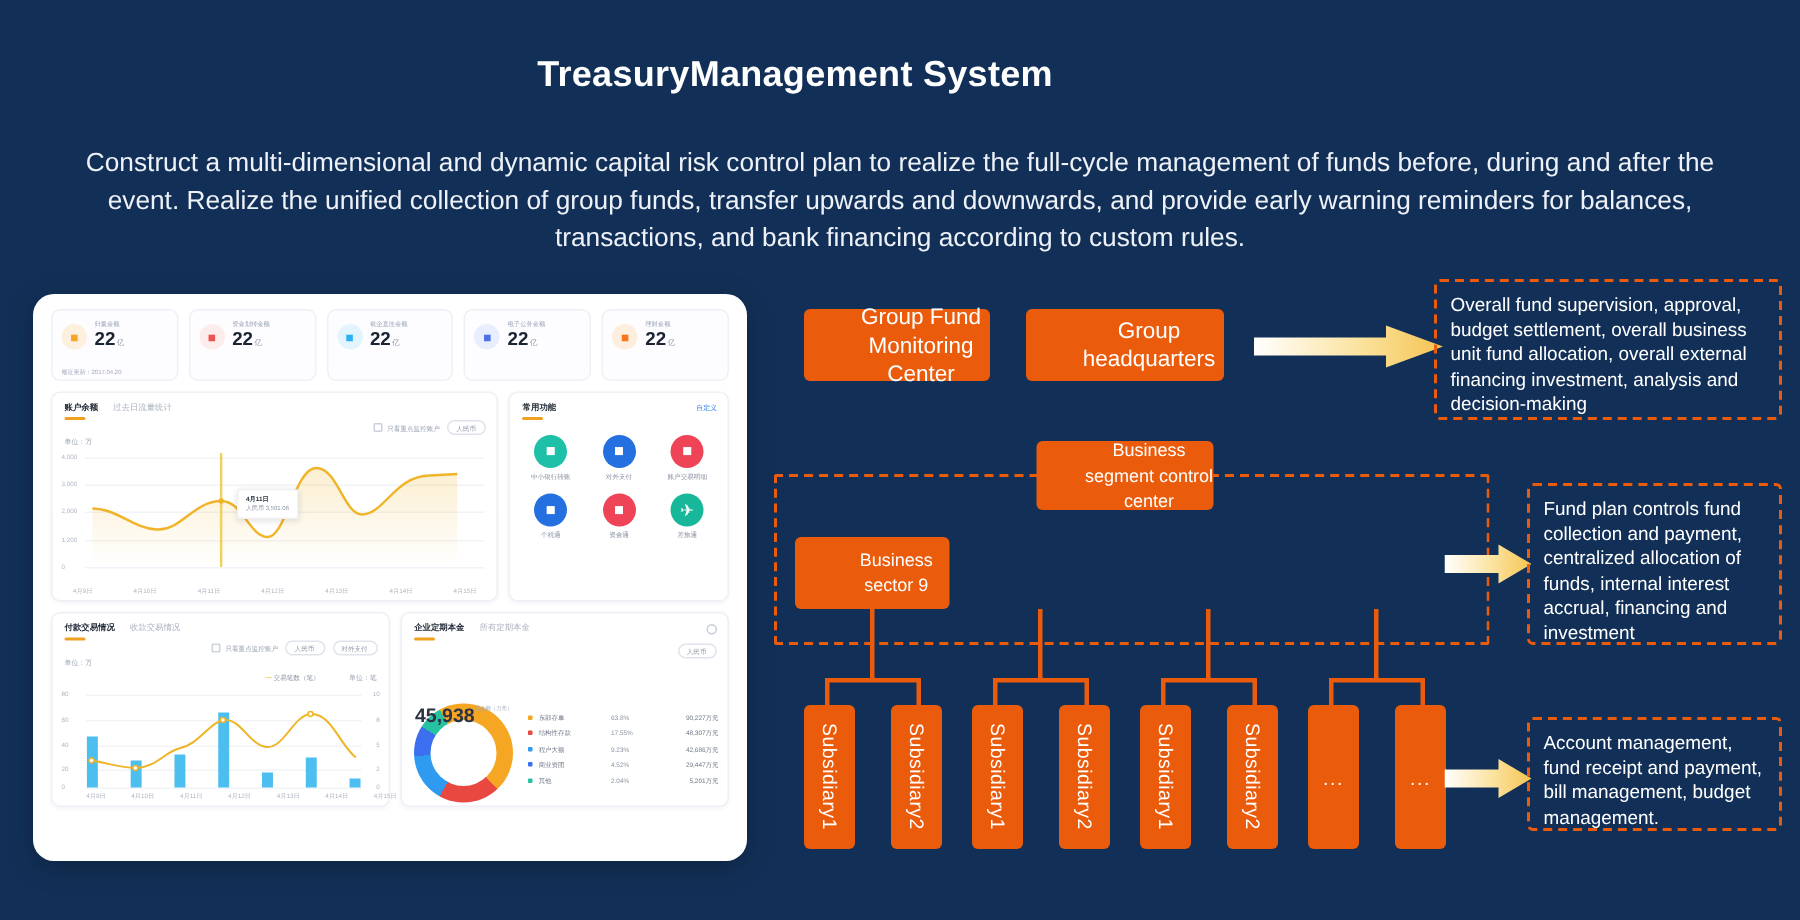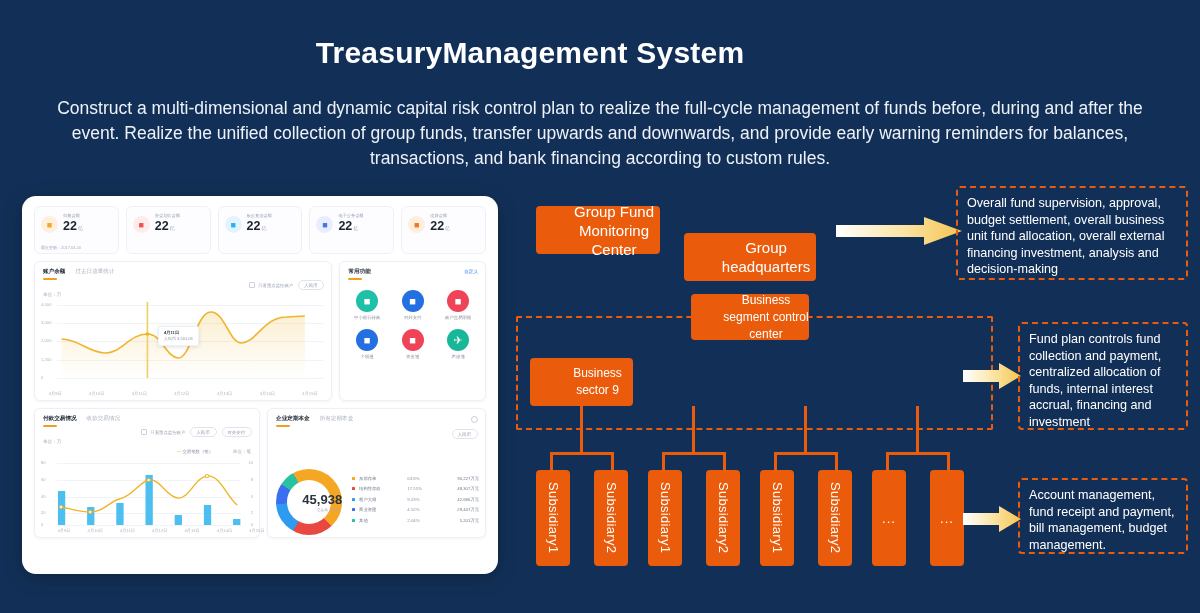"TreasuryManagement System" .title { font-size: 30px -> 24px }
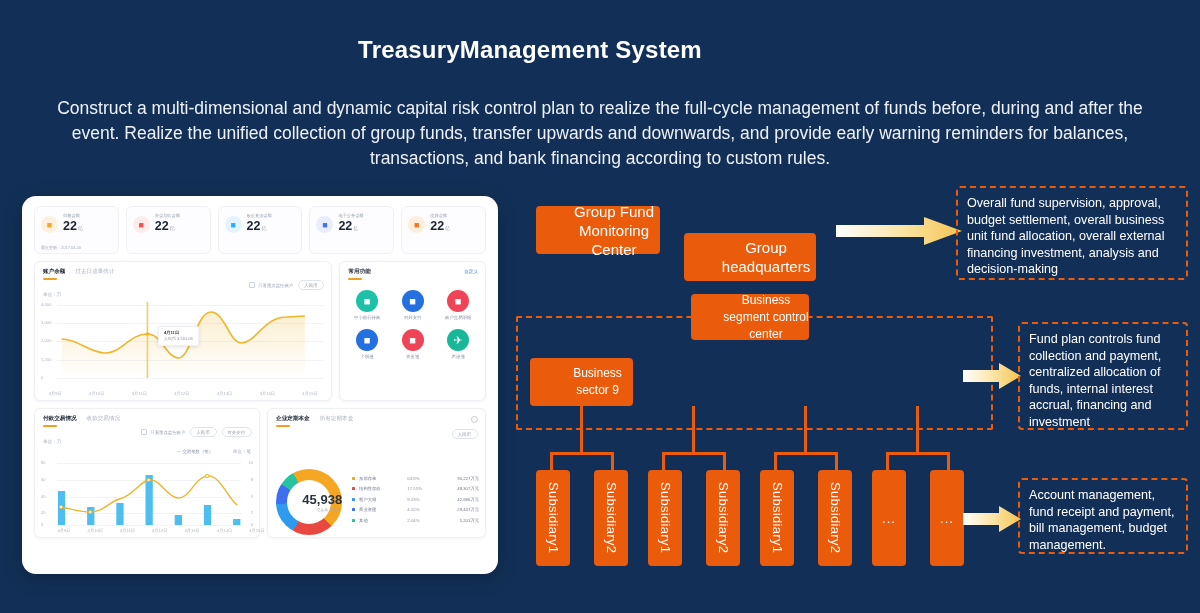"Group headquarters" div.obox { margin-top: 27px -> none }
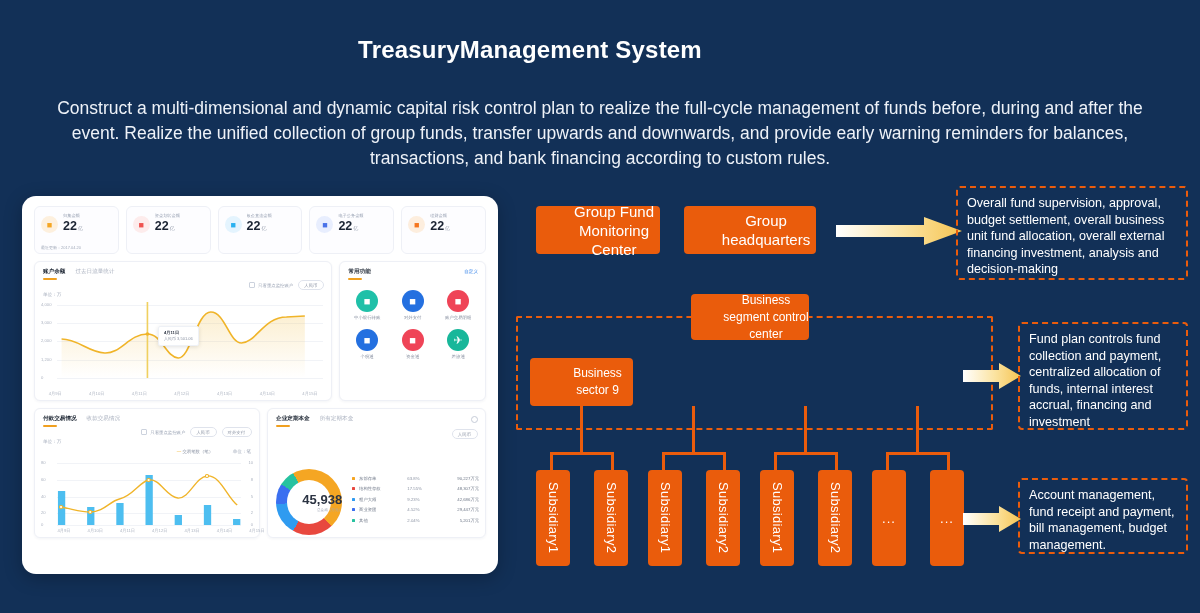"45,938" .donut-c { align-items: flex-end -> flex-start; flex-direction: column -> row }
